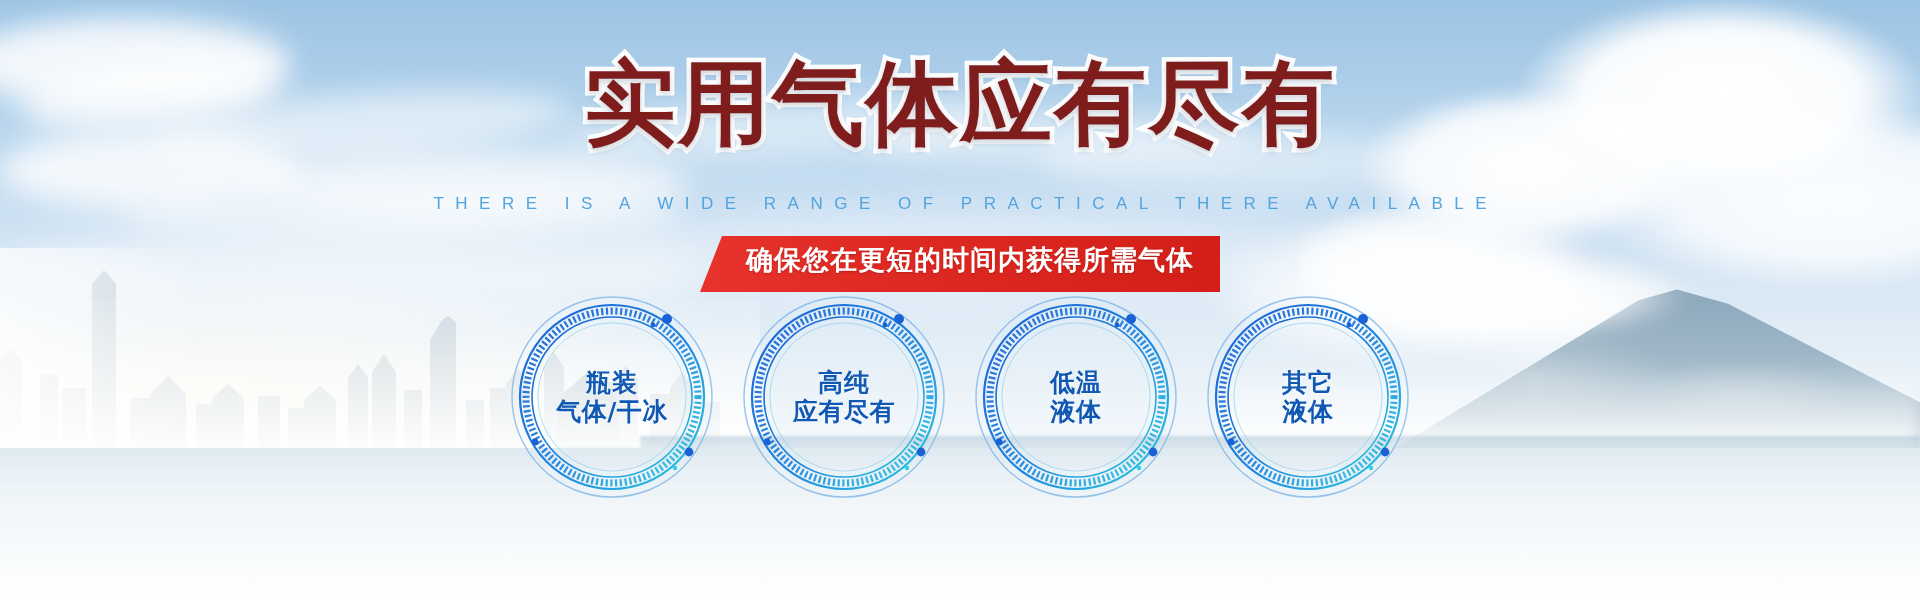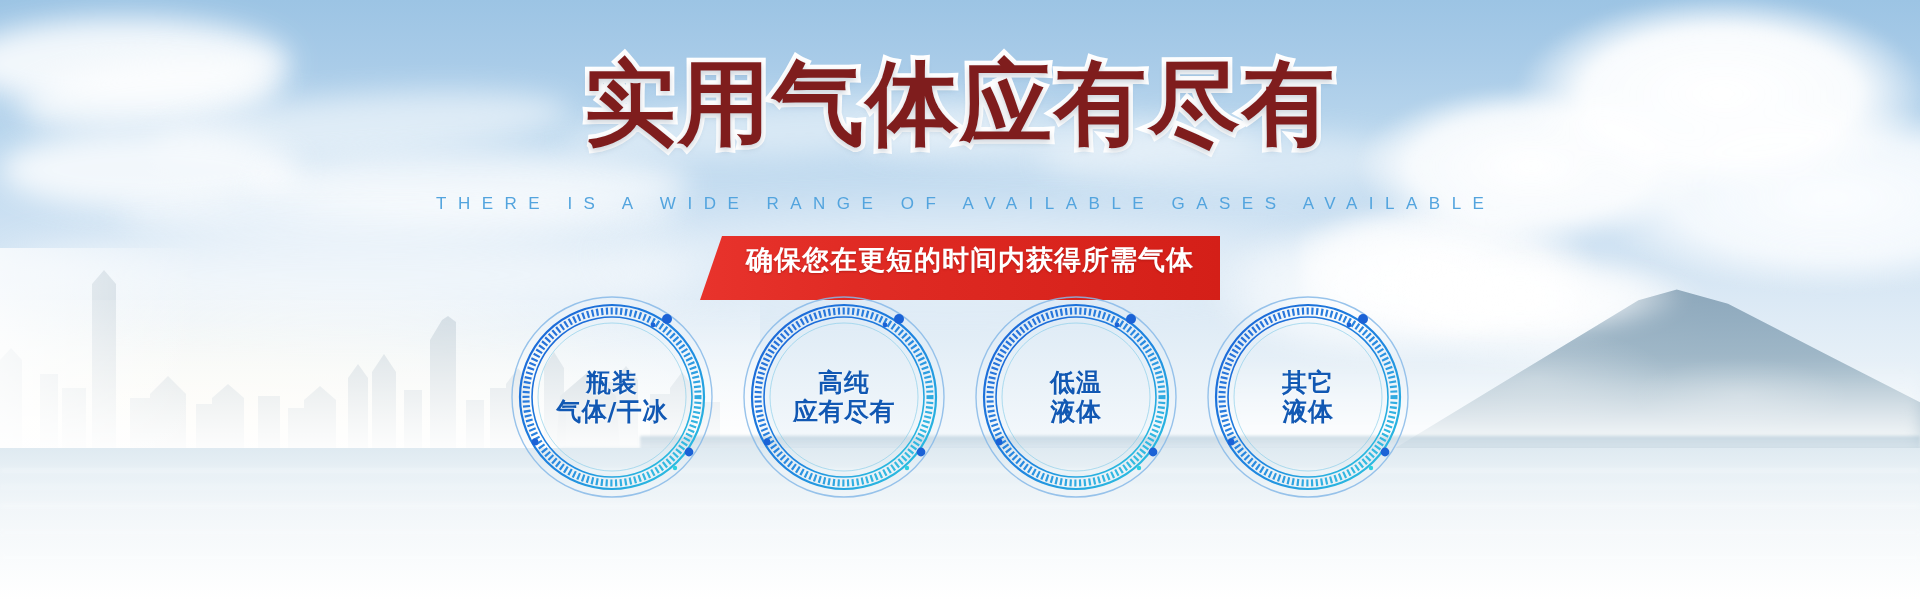"THERE IS A WIDE RANGE" div.sub-en { text: AVAILABLE GASES -> PRACTICAL THERE }
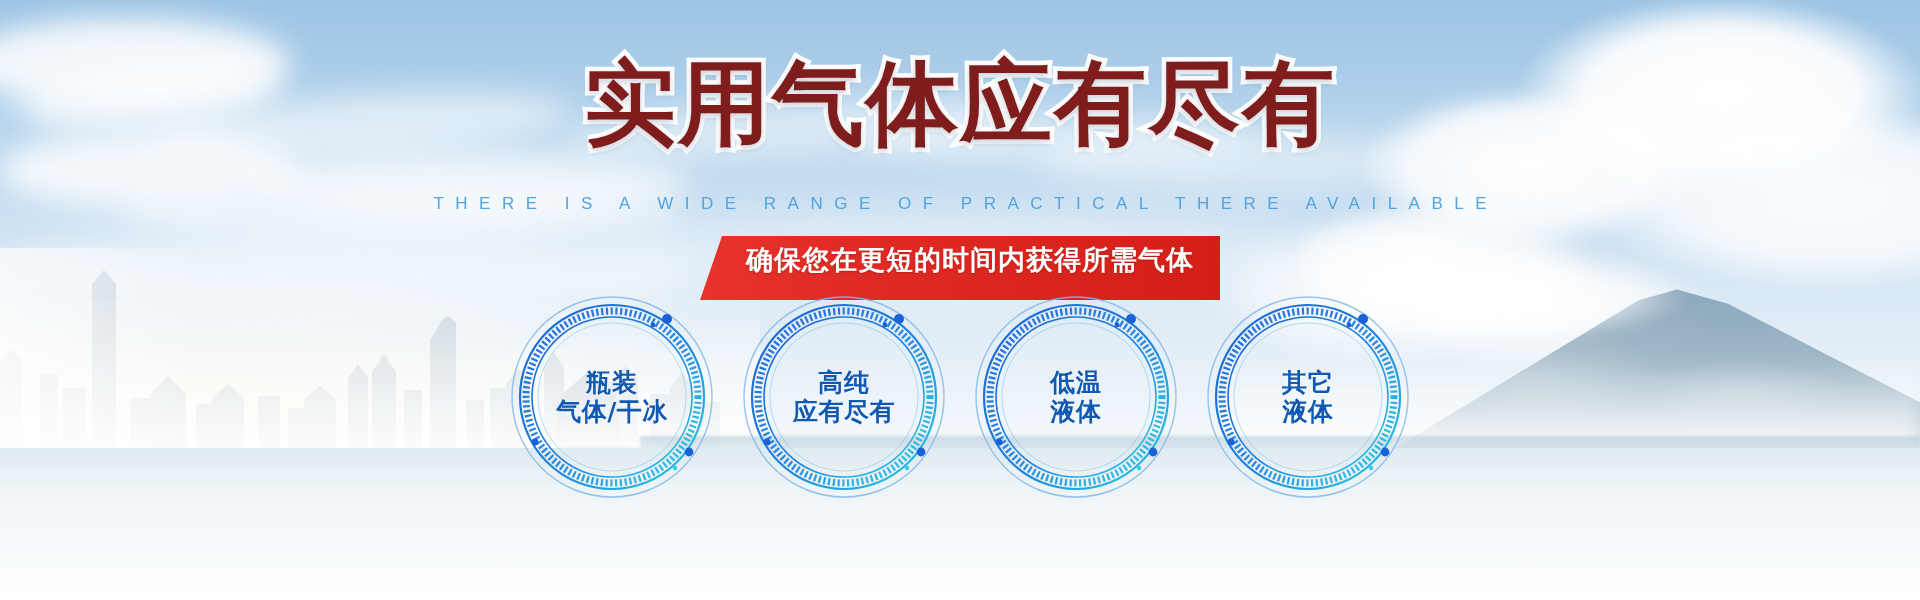"确保您在更短的时间内获得所需气体" .ribbon { padding: 0 26px 16px 46px -> 0 26px 8px 46px }
